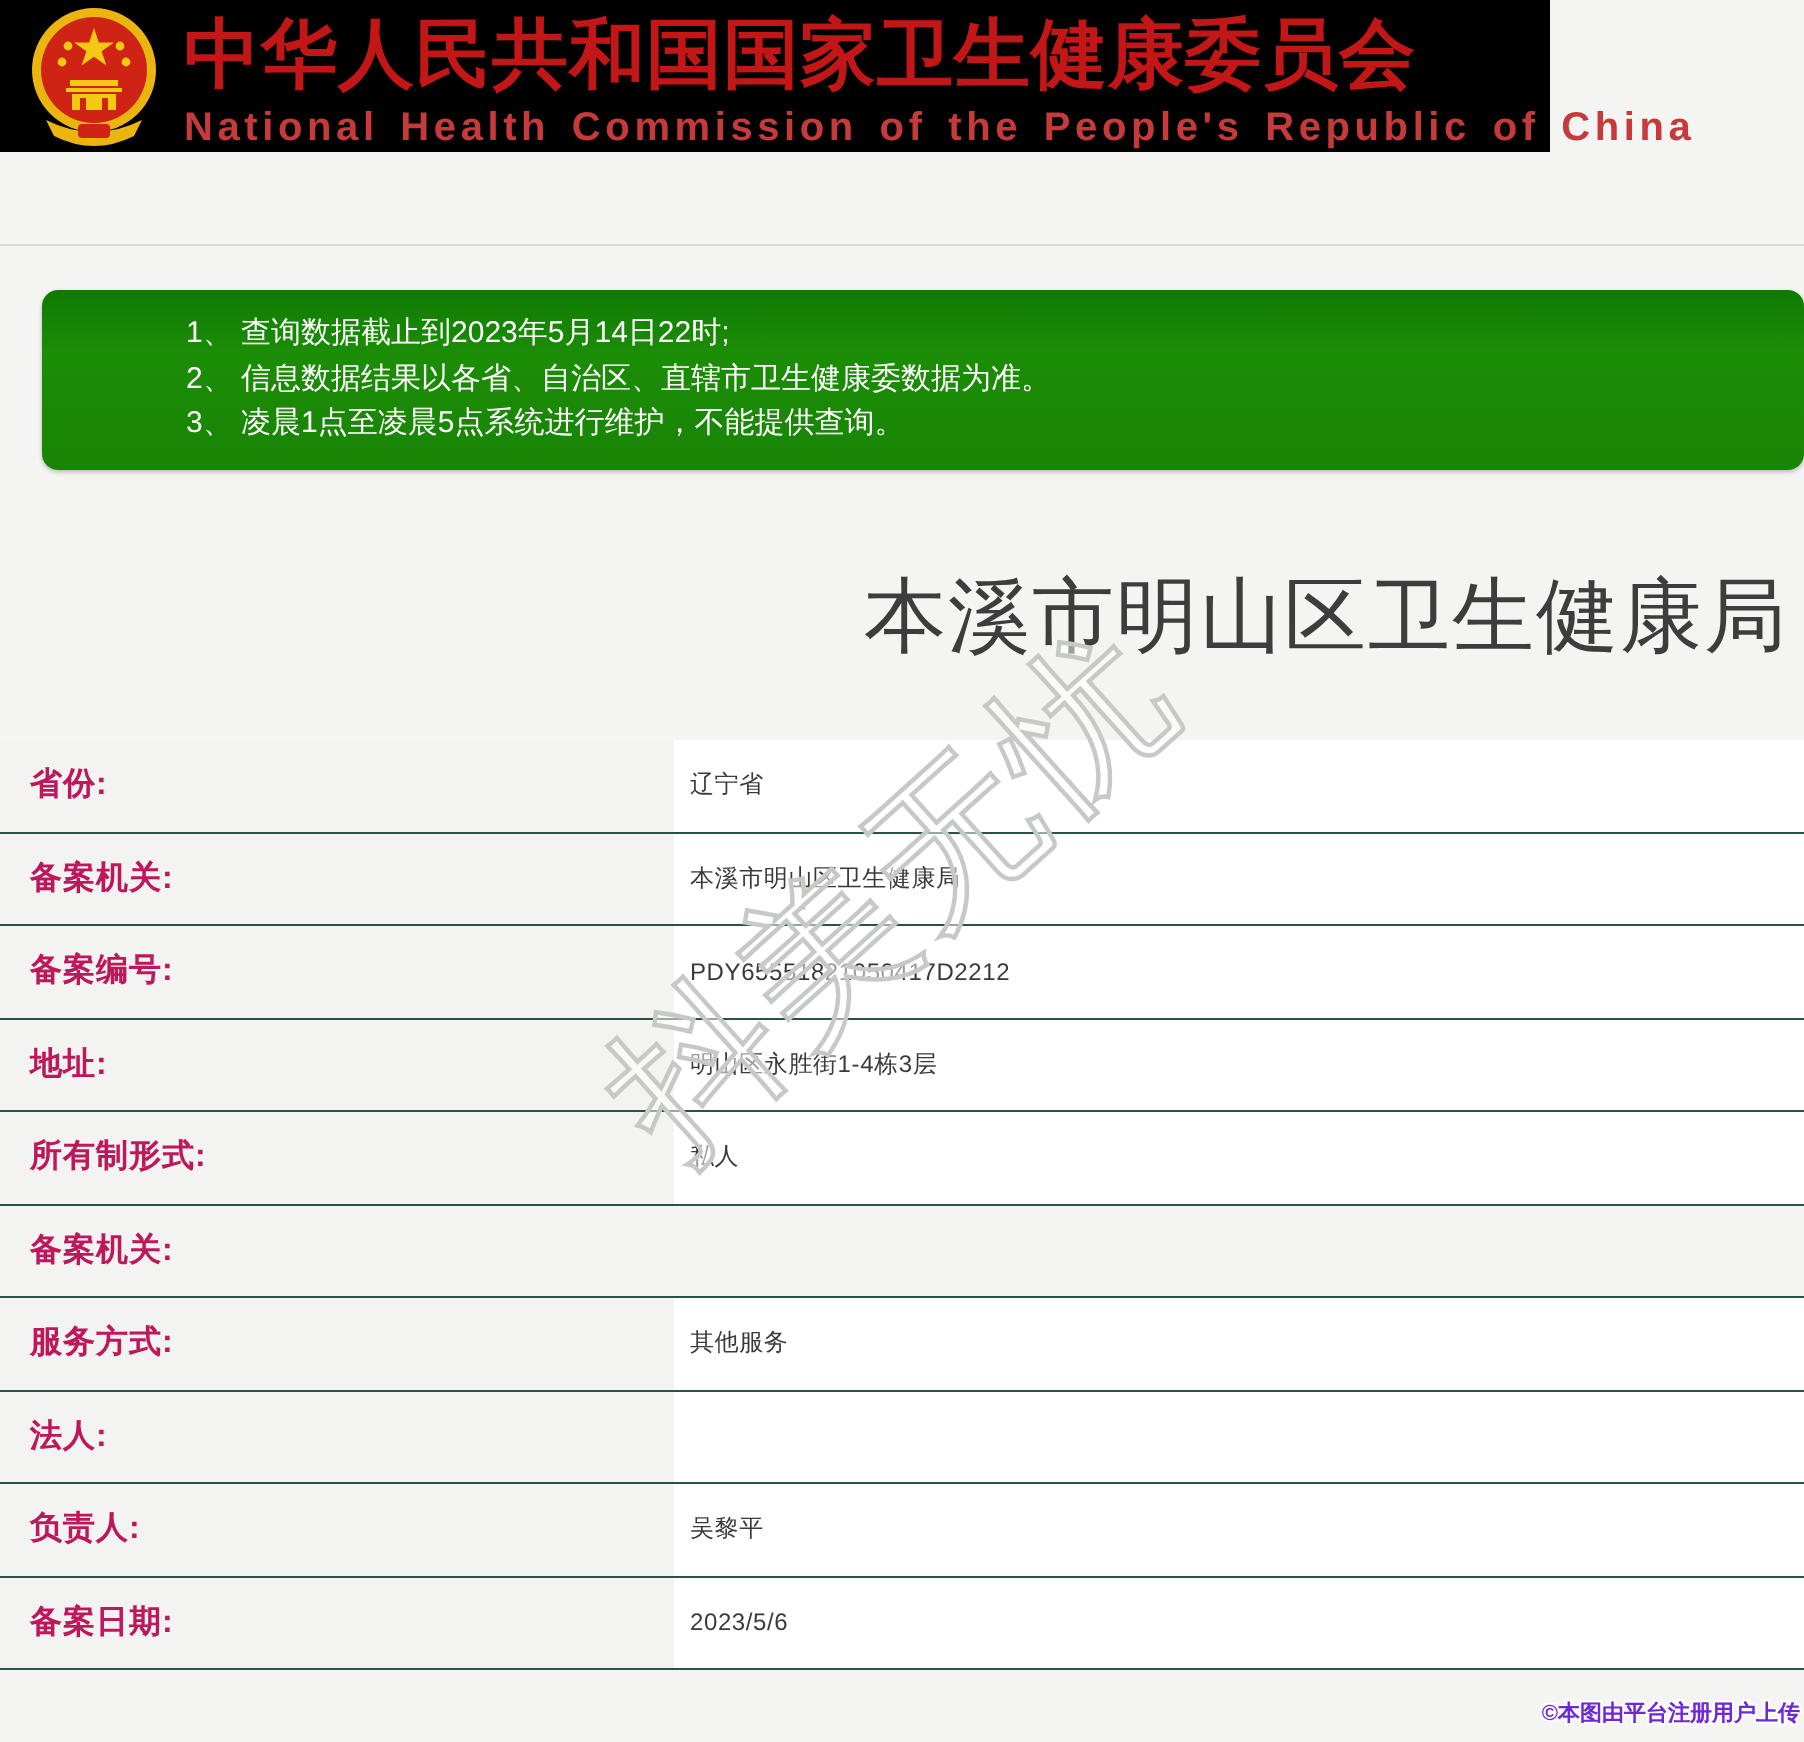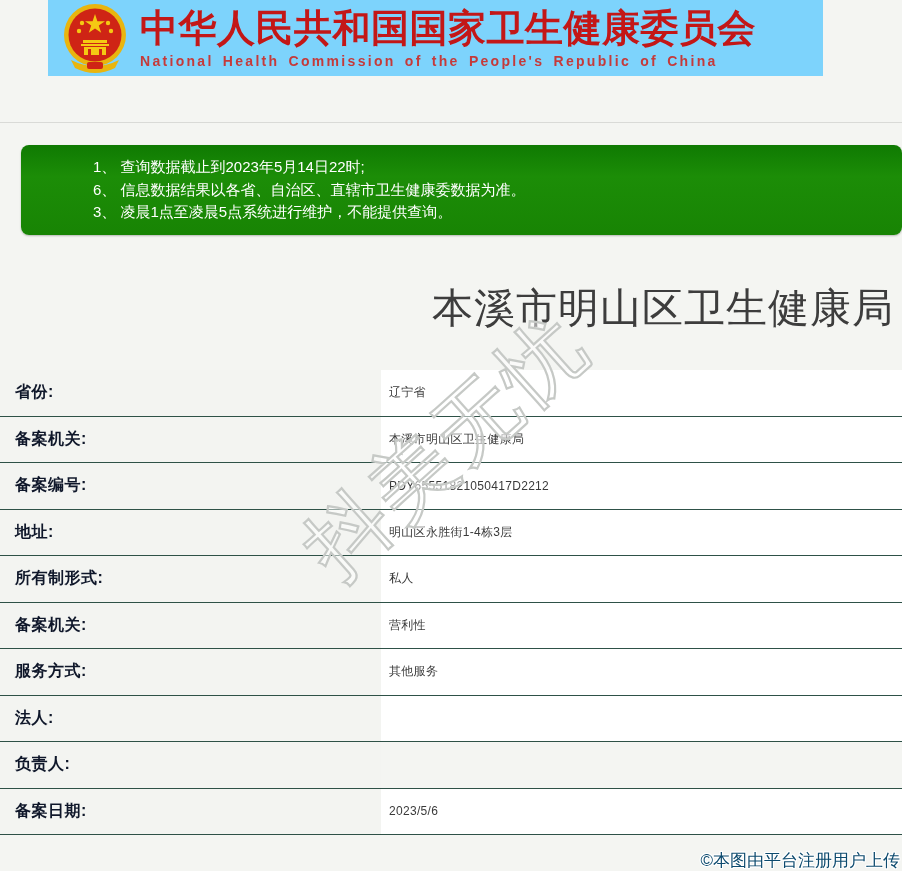"中华人民共和国国家卫生健康委员会" .header-band { background: #7dd3fc -> #000000; margin-left: 48px -> none }
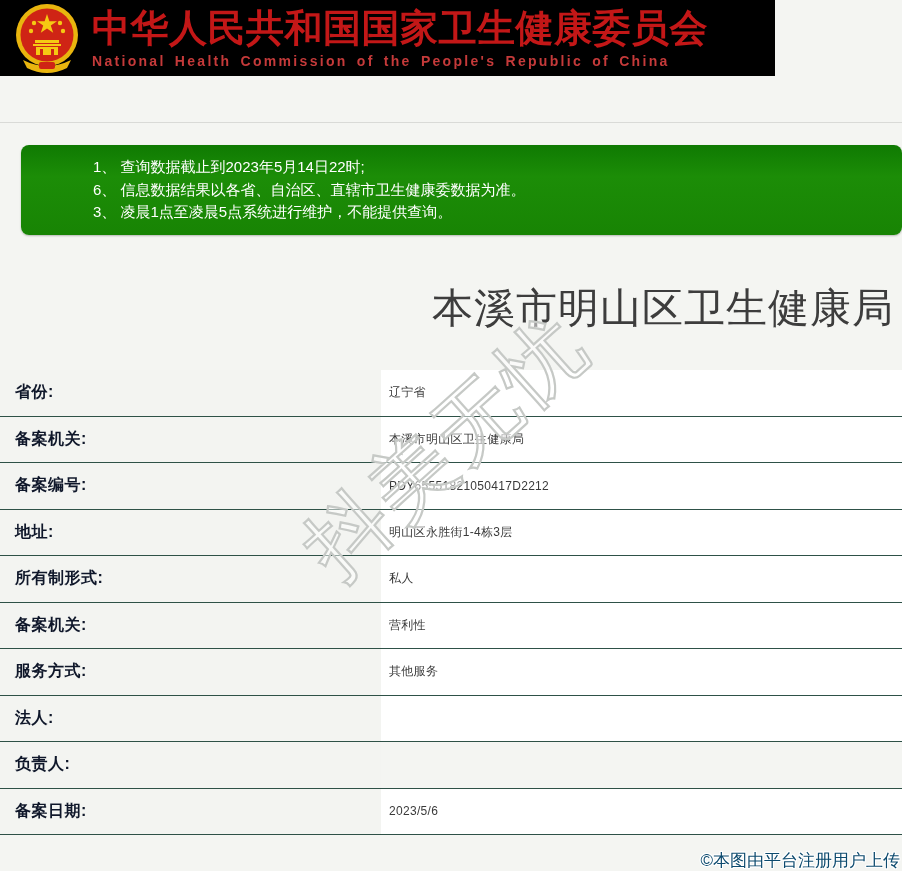"National Health Commission of the" .hdr-en { font-size: 14px -> 20px }
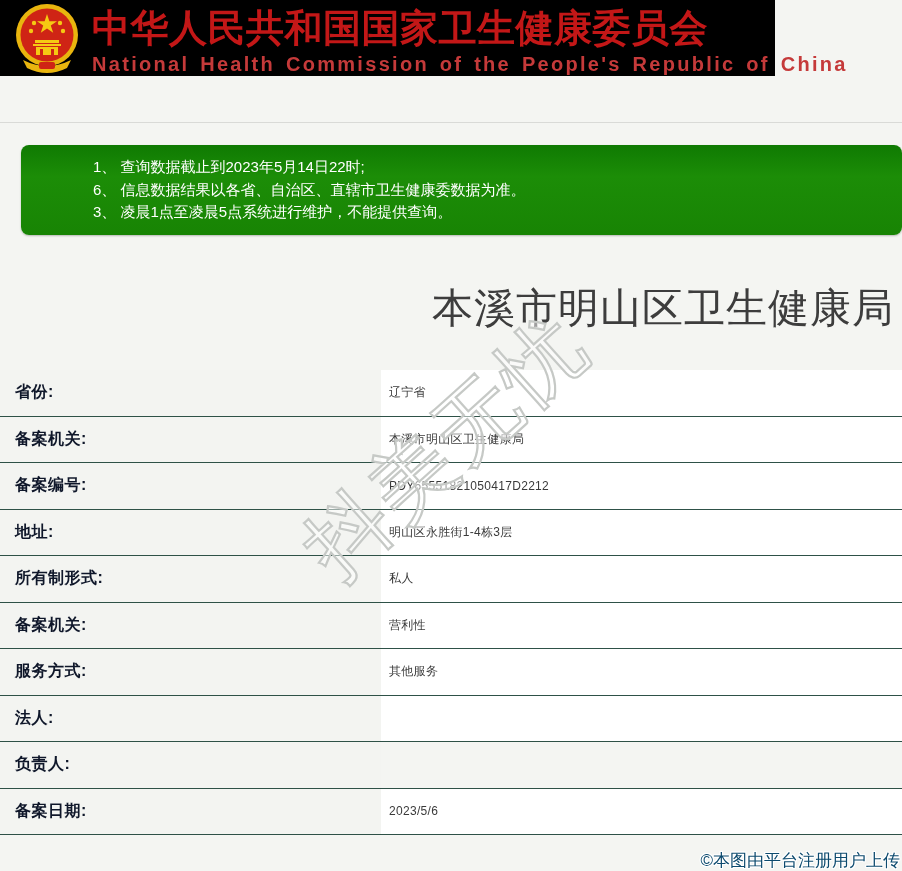"6、 信息数据结果以各省、自治区、直辖市卫生健康委数据为准。" div.notice-line { text: 6 -> 2 }
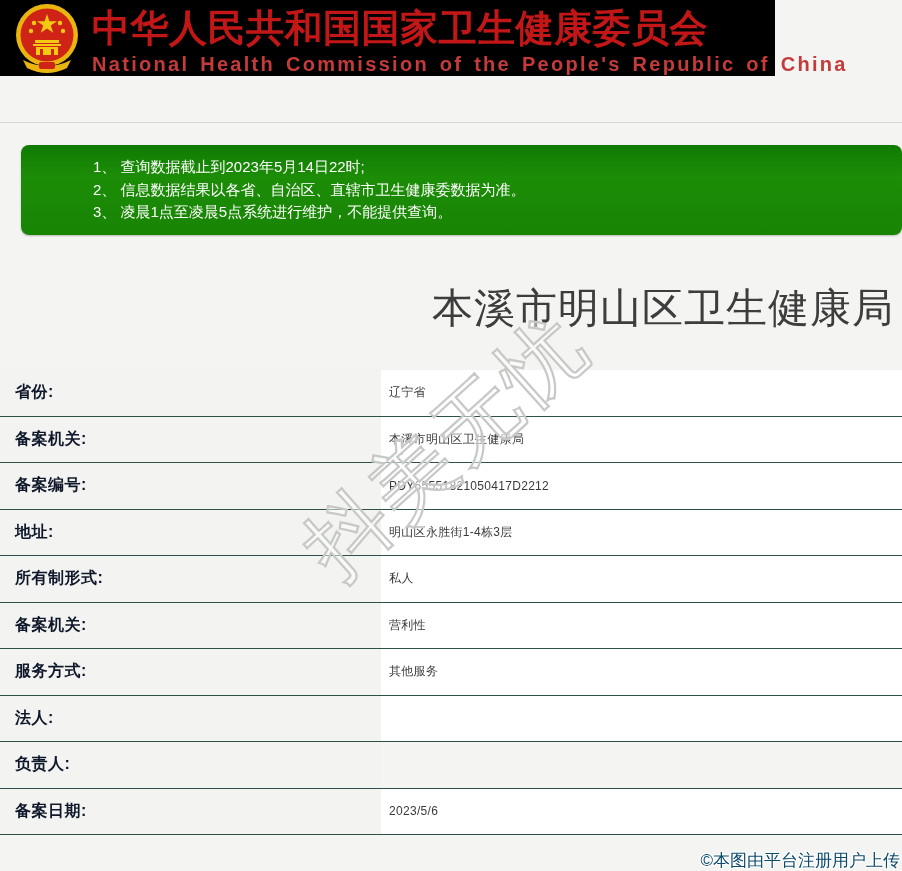"省份:" .label-cell { color: #0f172a -> #be185d; width: 381px -> 337px }
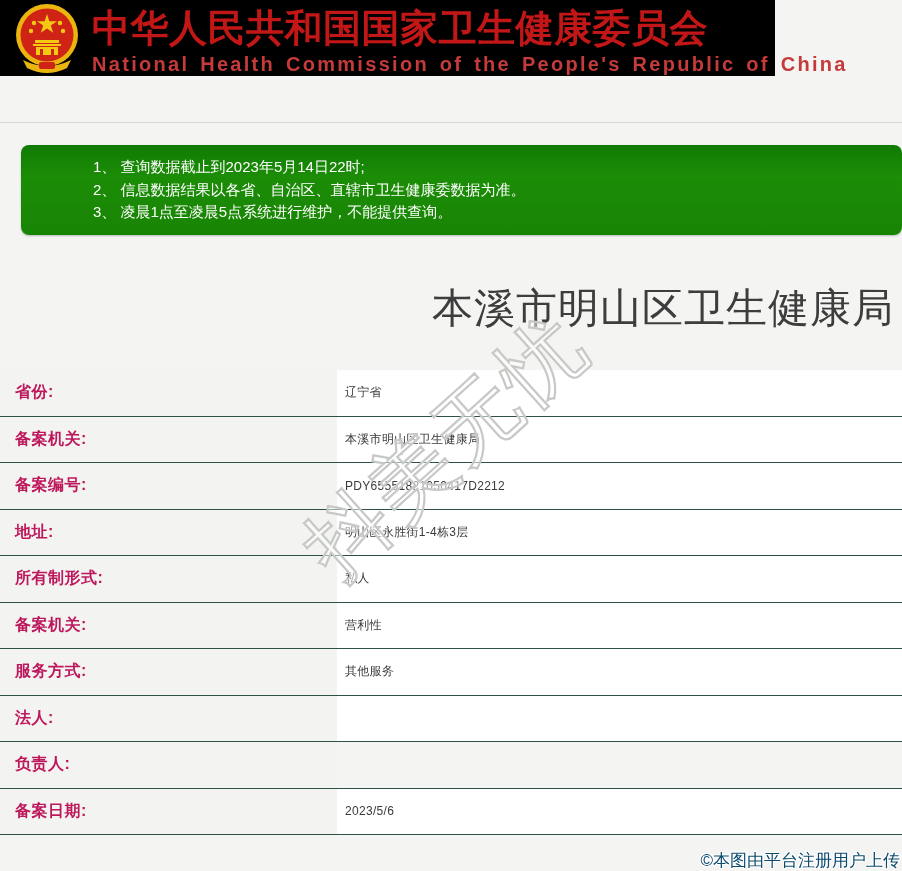"营利性" div.value-cell { html: <div>营利性</div> -> none }
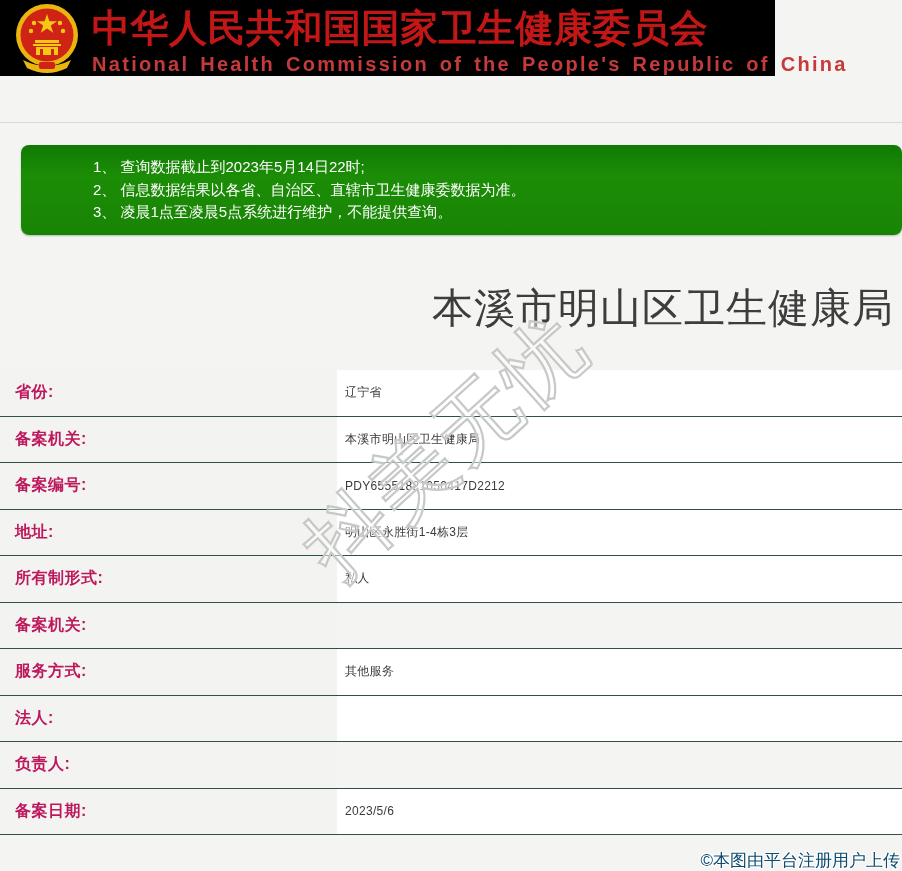"吴黎平" div.value-cell { html: none -> <div>吴黎平</div> }
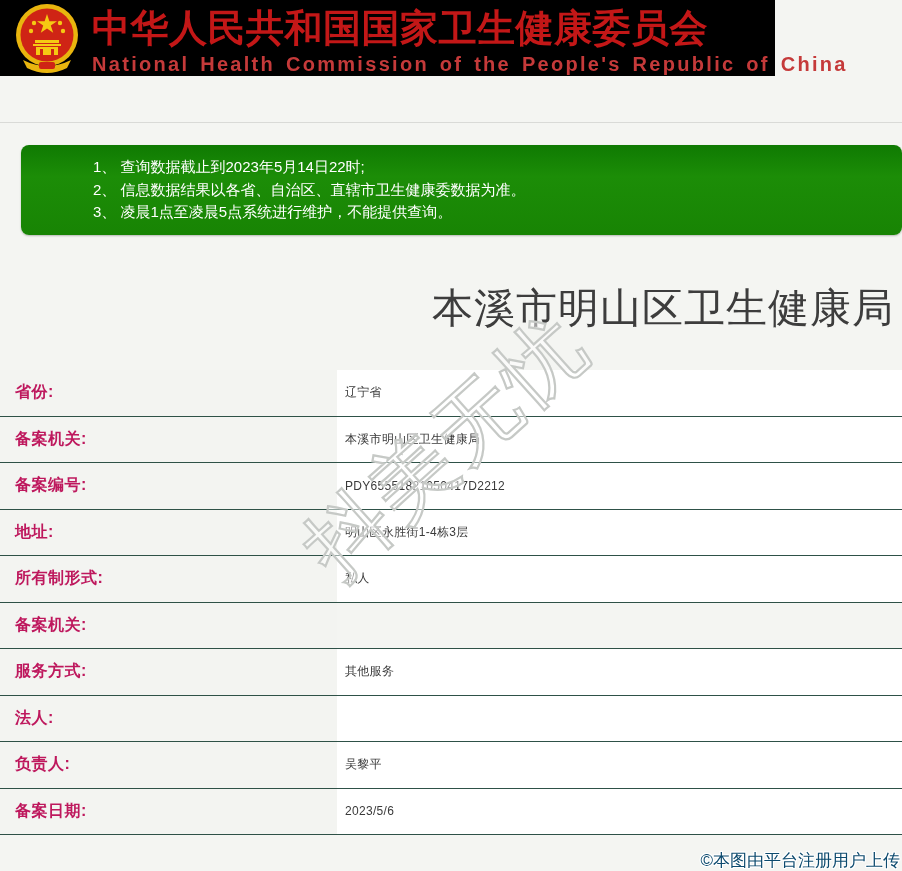"©本图由平台注册用户上传" .copyright { color: #0c4a6e -> #6d28d9; font-size: 17px -> 11px; font-weight: 400 -> 700 }
